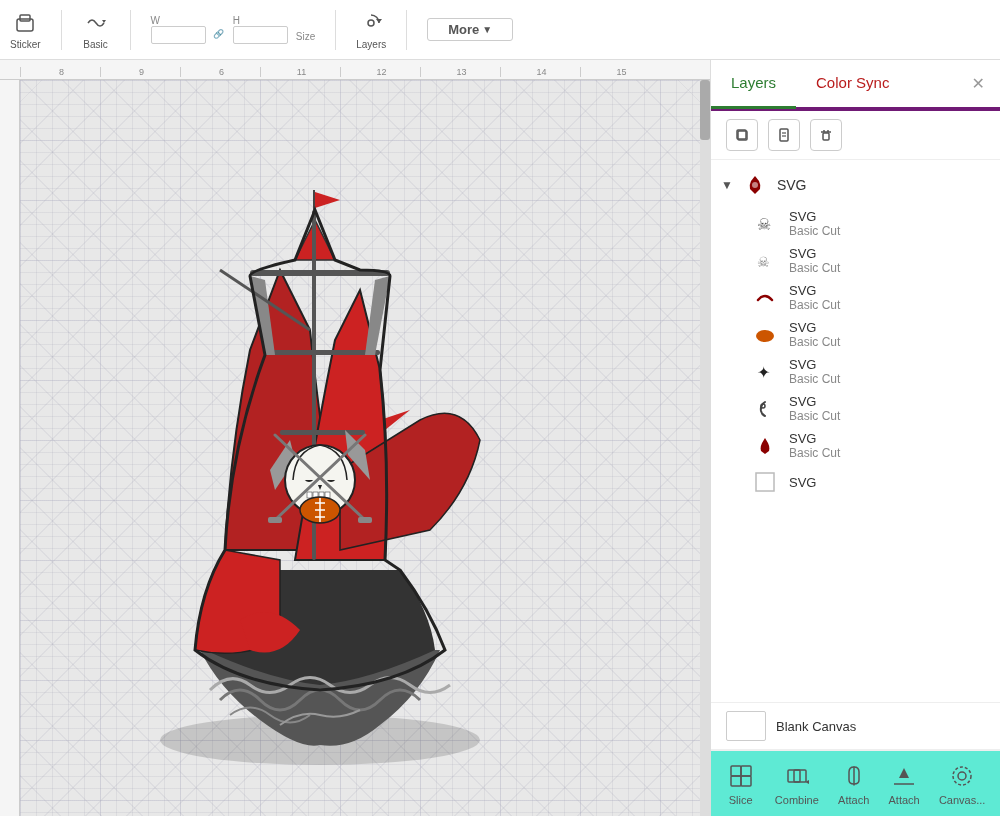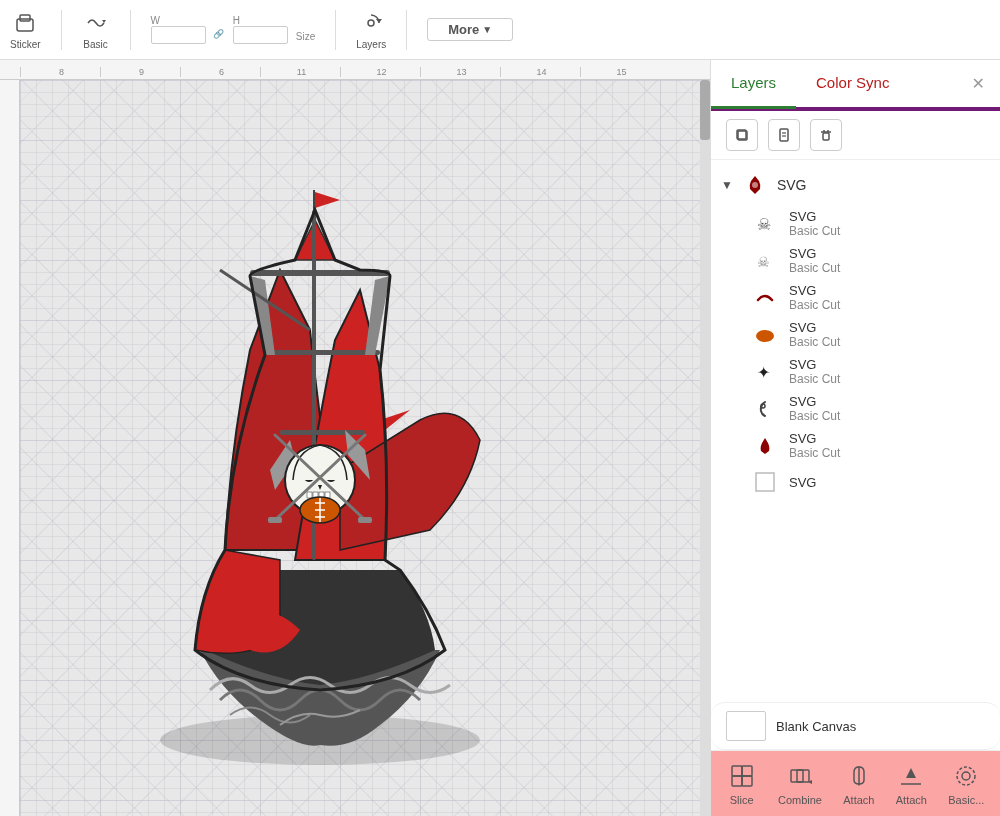"Blank Canvas" .blank-canvas-bar { border-radius: 14px -> none }
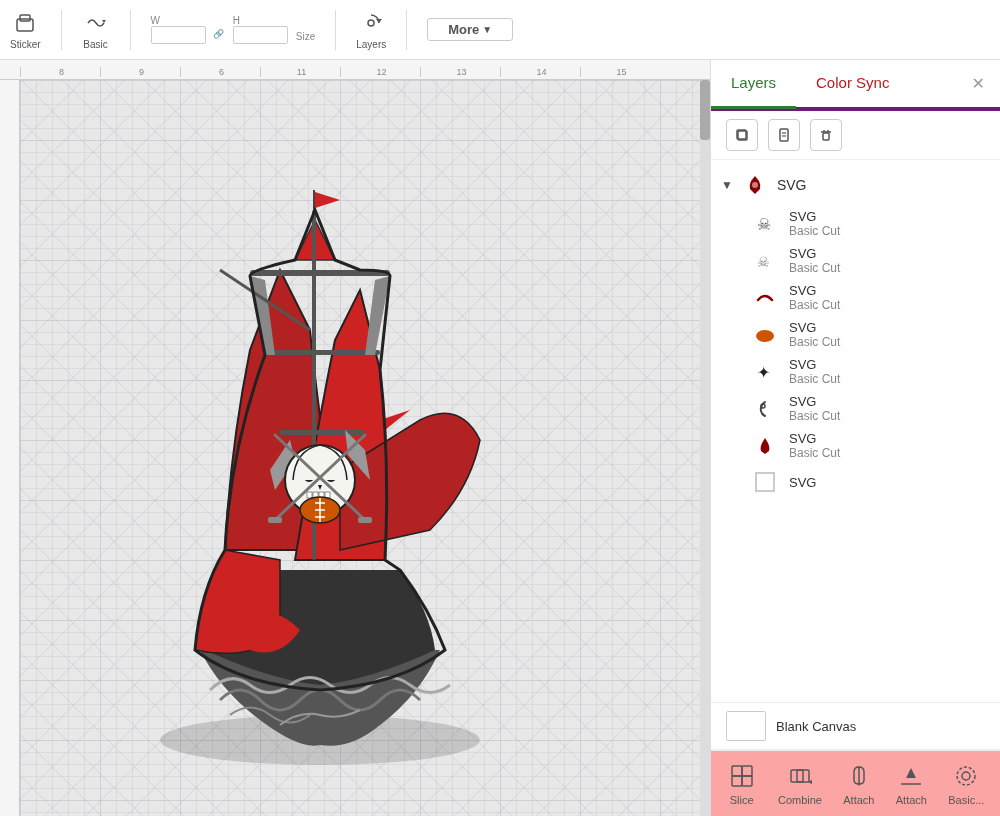"Slice" .bottom-toolbar { background: #fca5a5 -> #5eead4 }
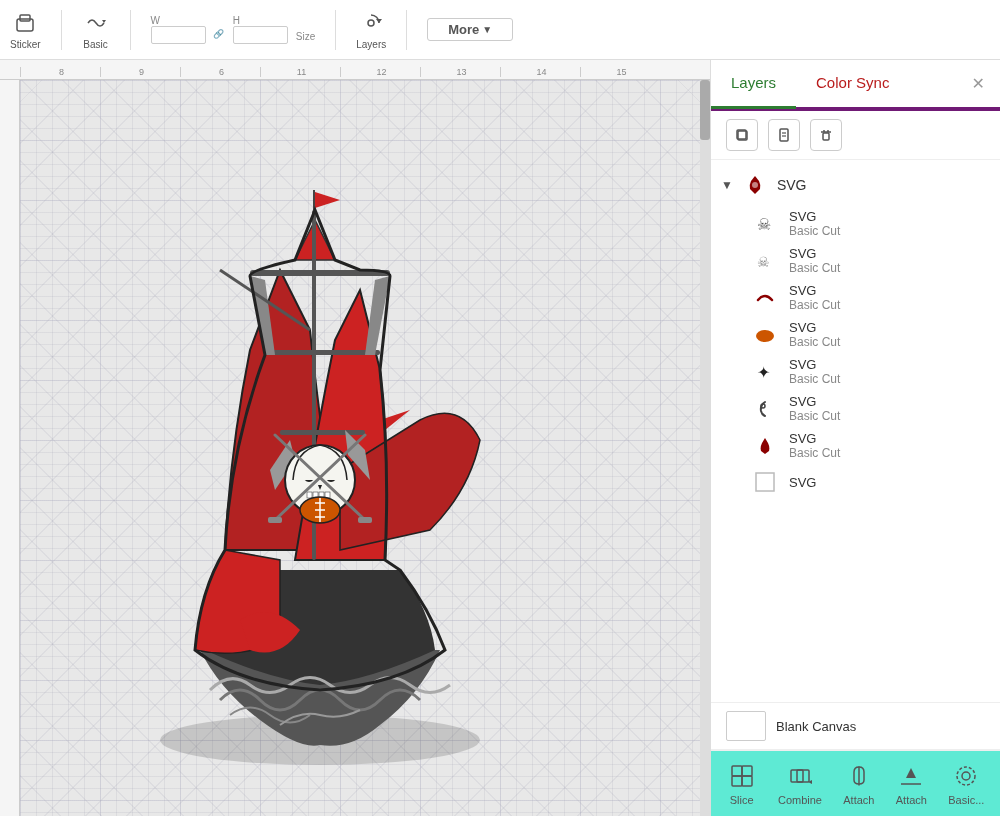"Basic..." span { text: Basic -> Canvas }
